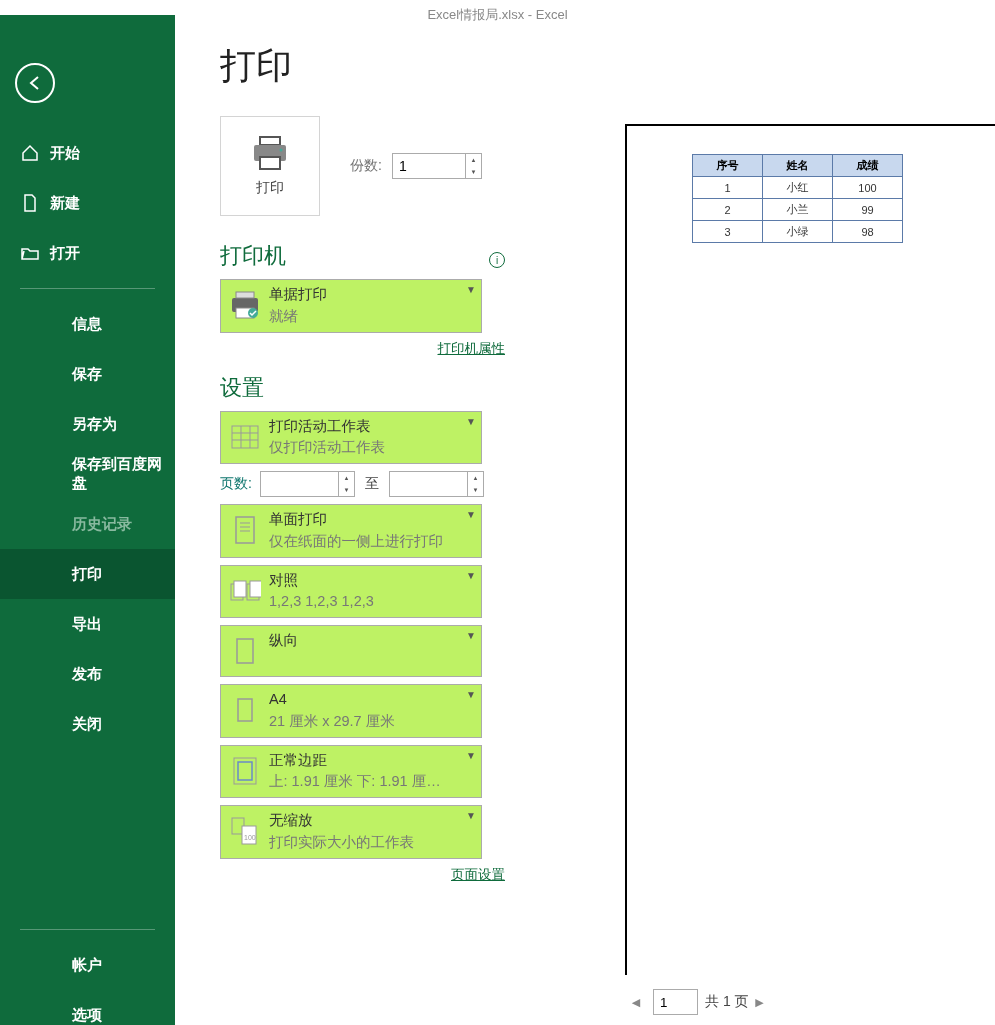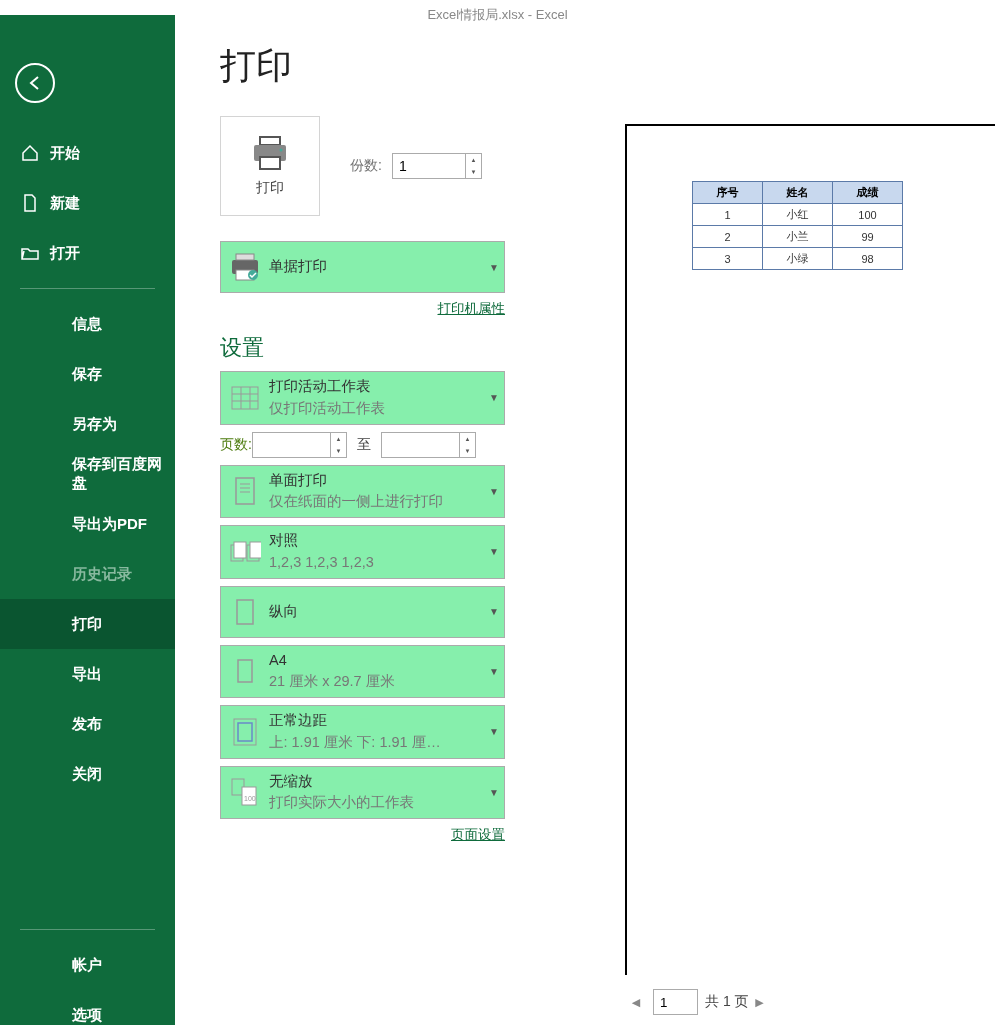"序号" .preview-table { margin: 55px 0 0 65px -> 28px 0 0 65px }
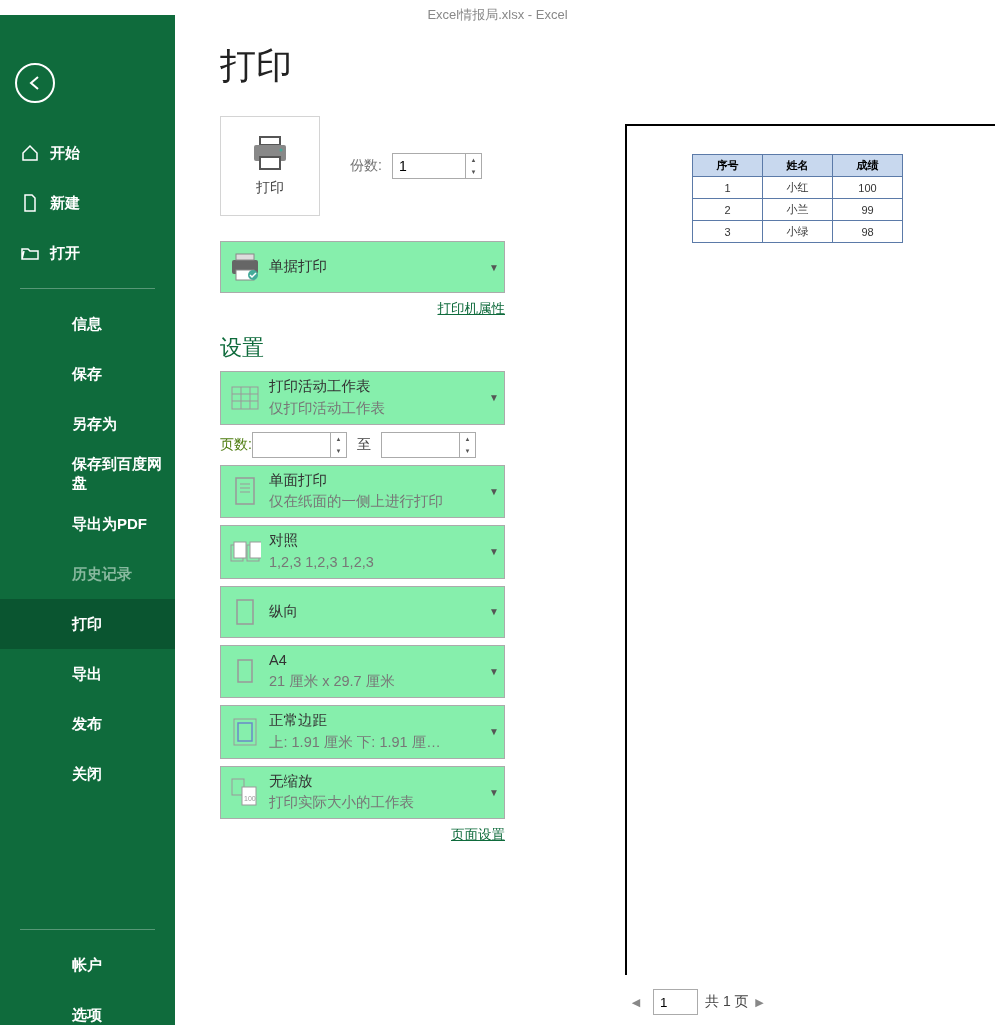"打印机" div.section-head { html: none -> <div> <div>打印机</div> <div>i</div> </div> }
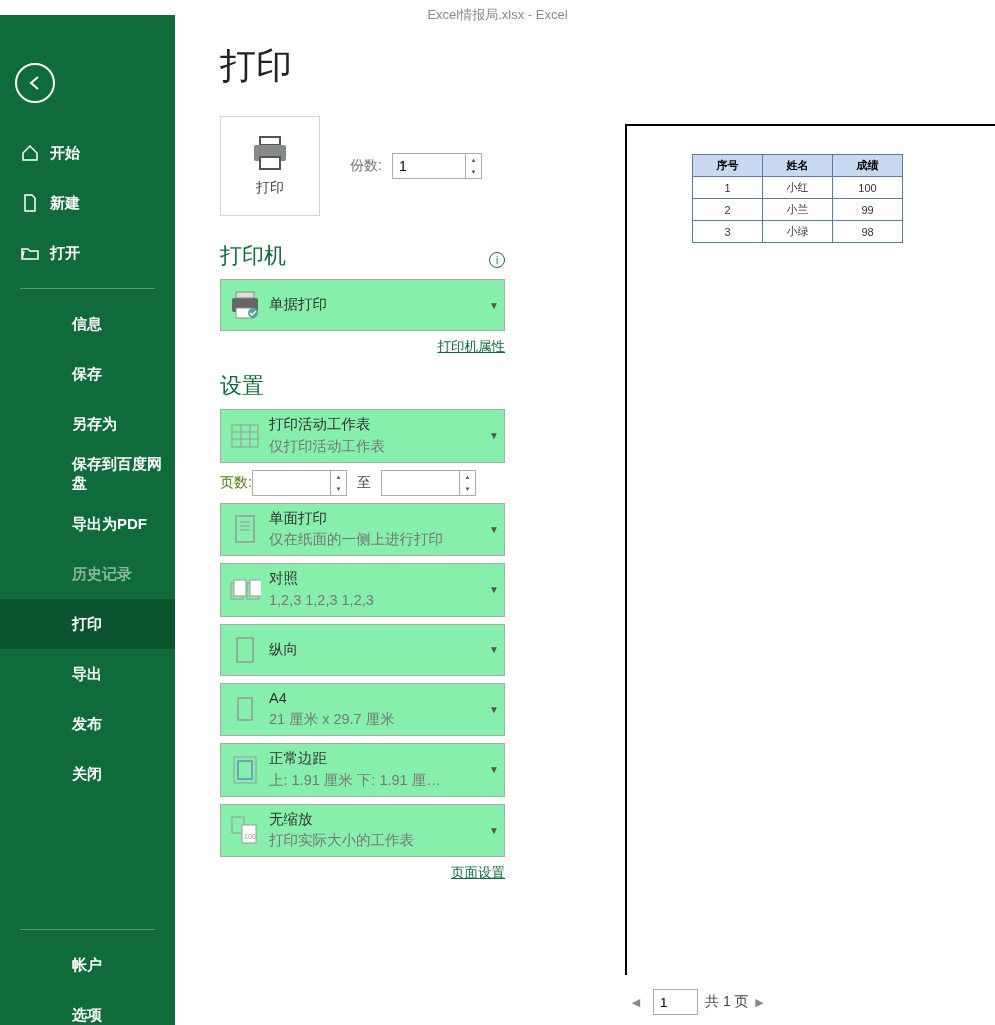"单据打印" .combo { align-items: center -> flex-start; background: #86efac -> #bef264; width: 285px -> 262px }
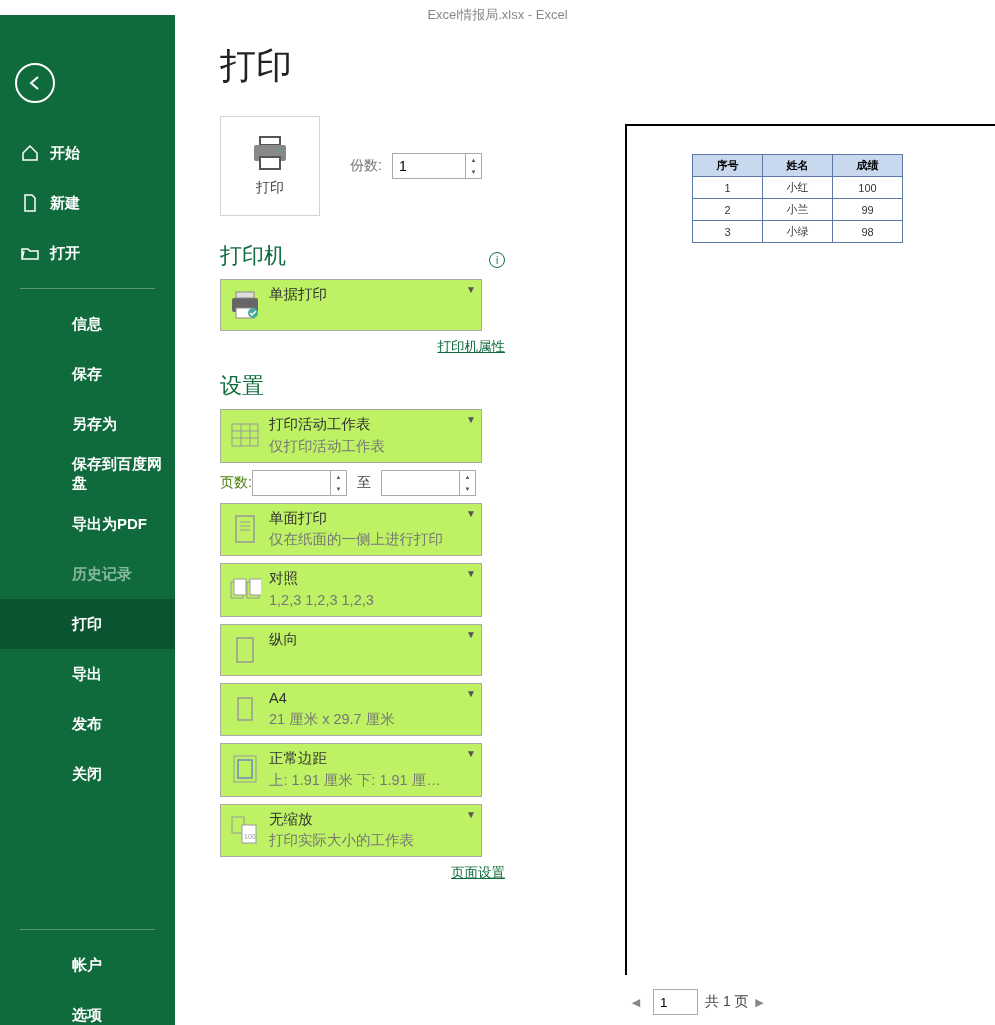"就绪" div.combo-sub { html: none -> <div>就绪</div> }
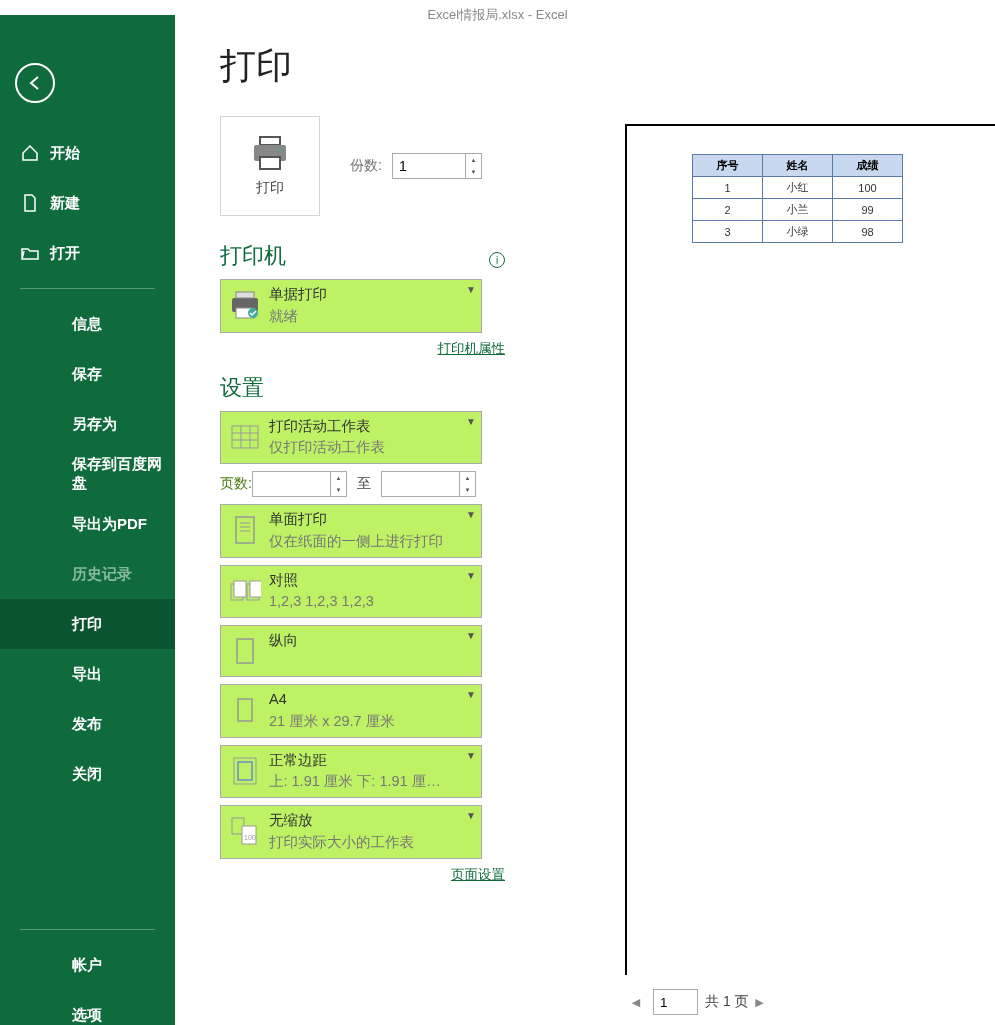"页数:" .pages-label { color: #4d7c0f -> #0f766e; margin-right: none -> 8px }
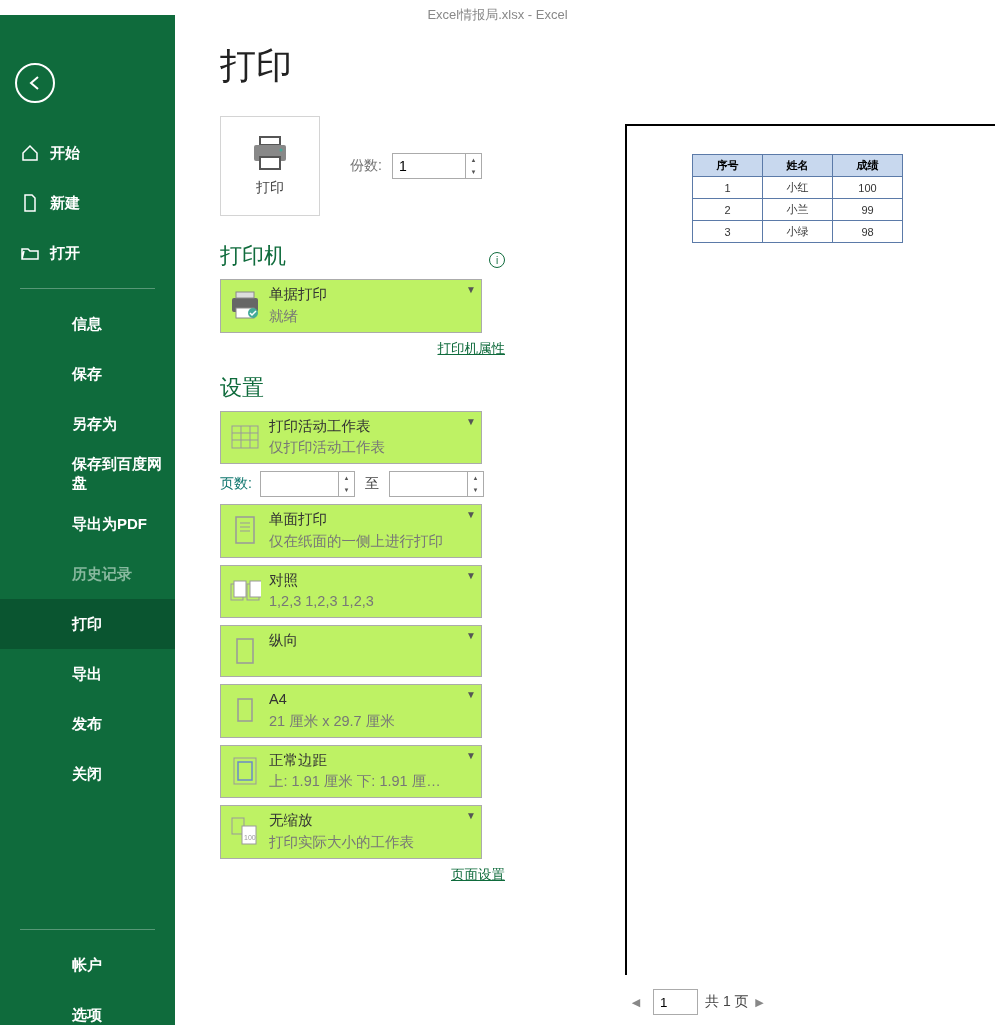"导出为PDF" div.sidebar-item { html: <div> <span>导出为PDF</span> </div> -> none }
